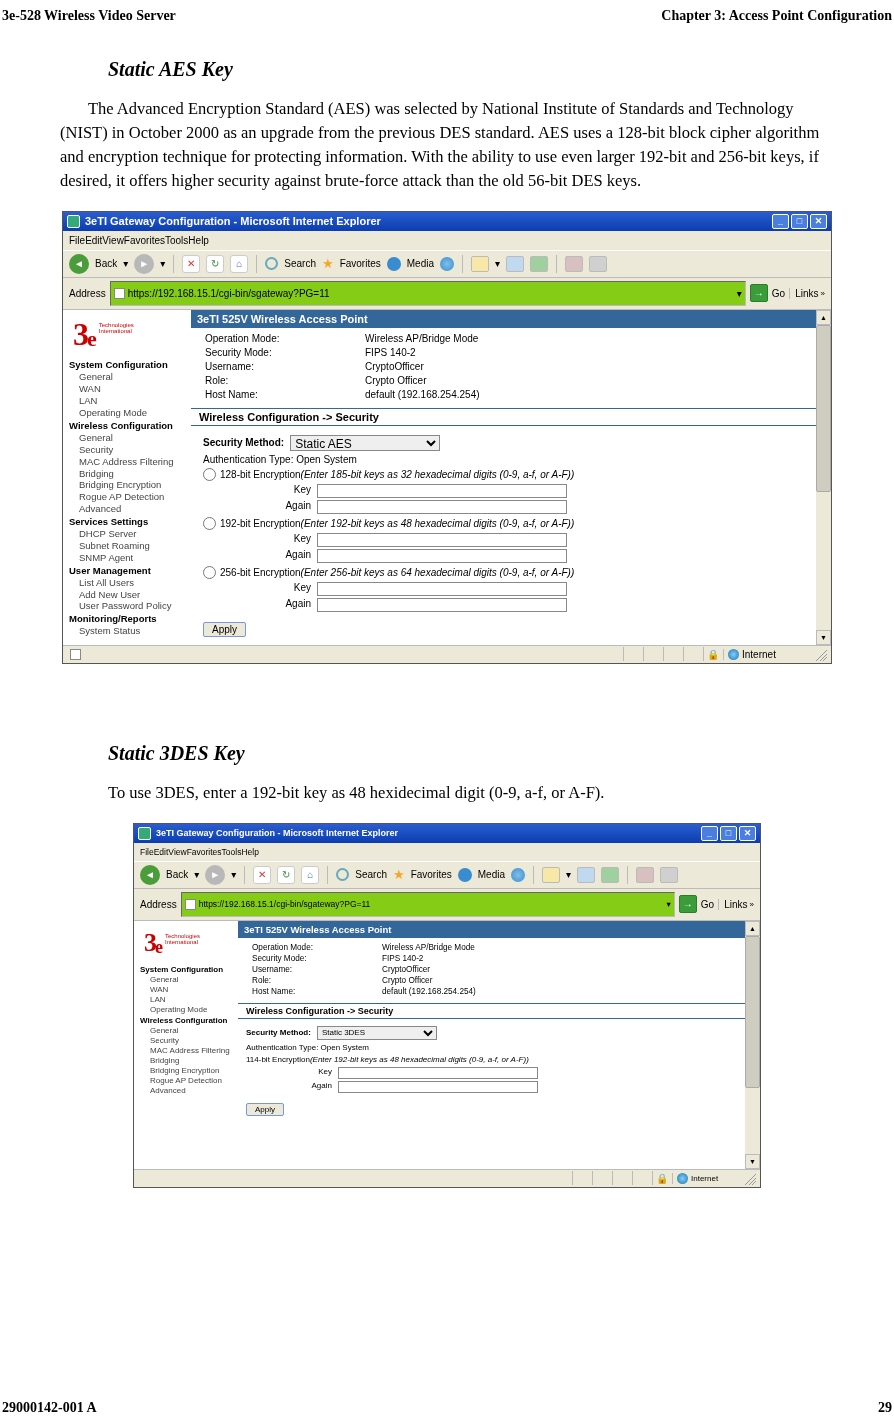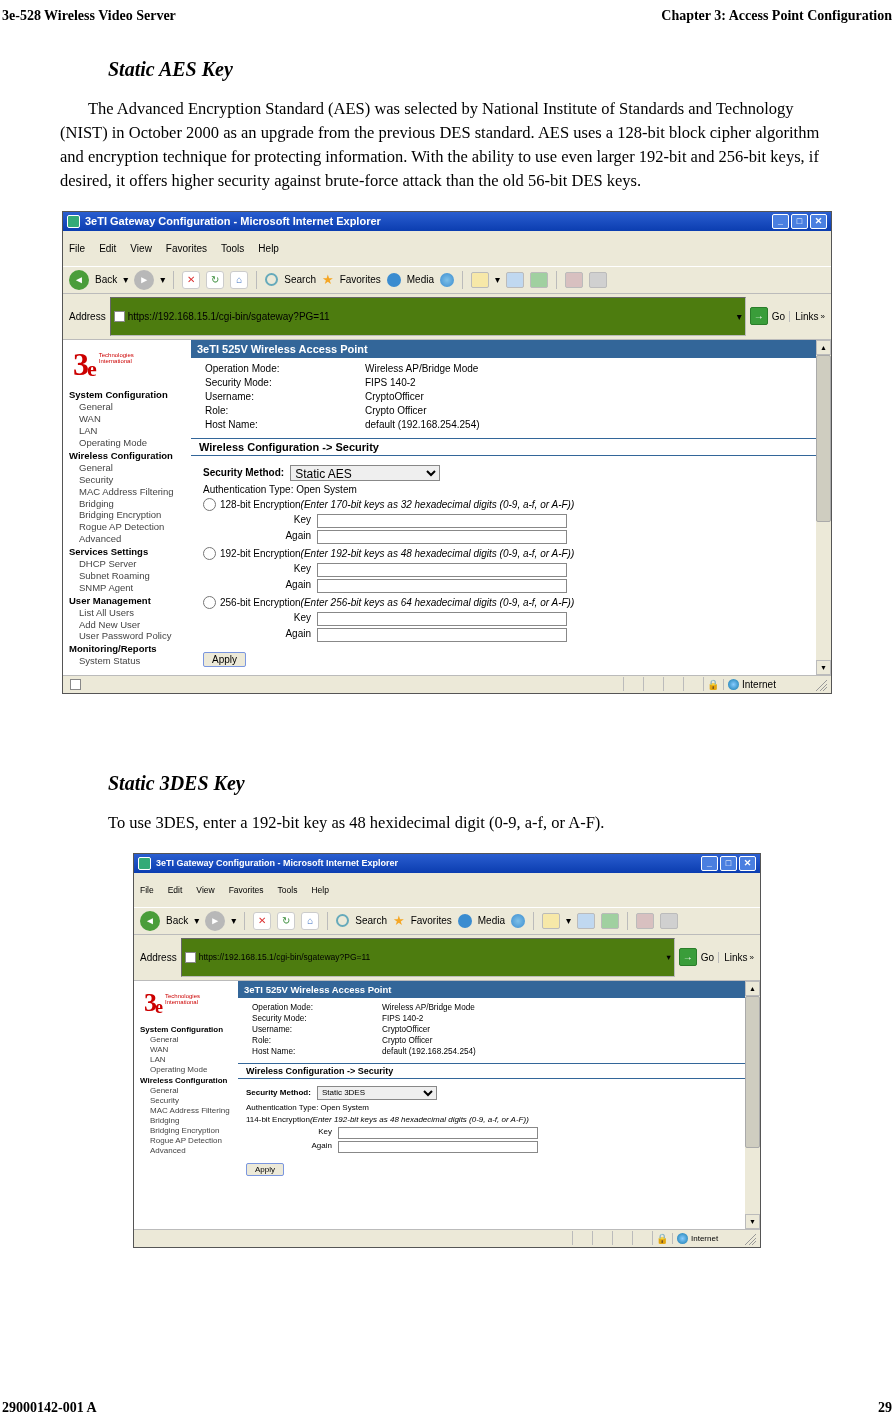"File" .menubar { gap: 14px -> 0; padding: 12px 6px -> 4px 6px }
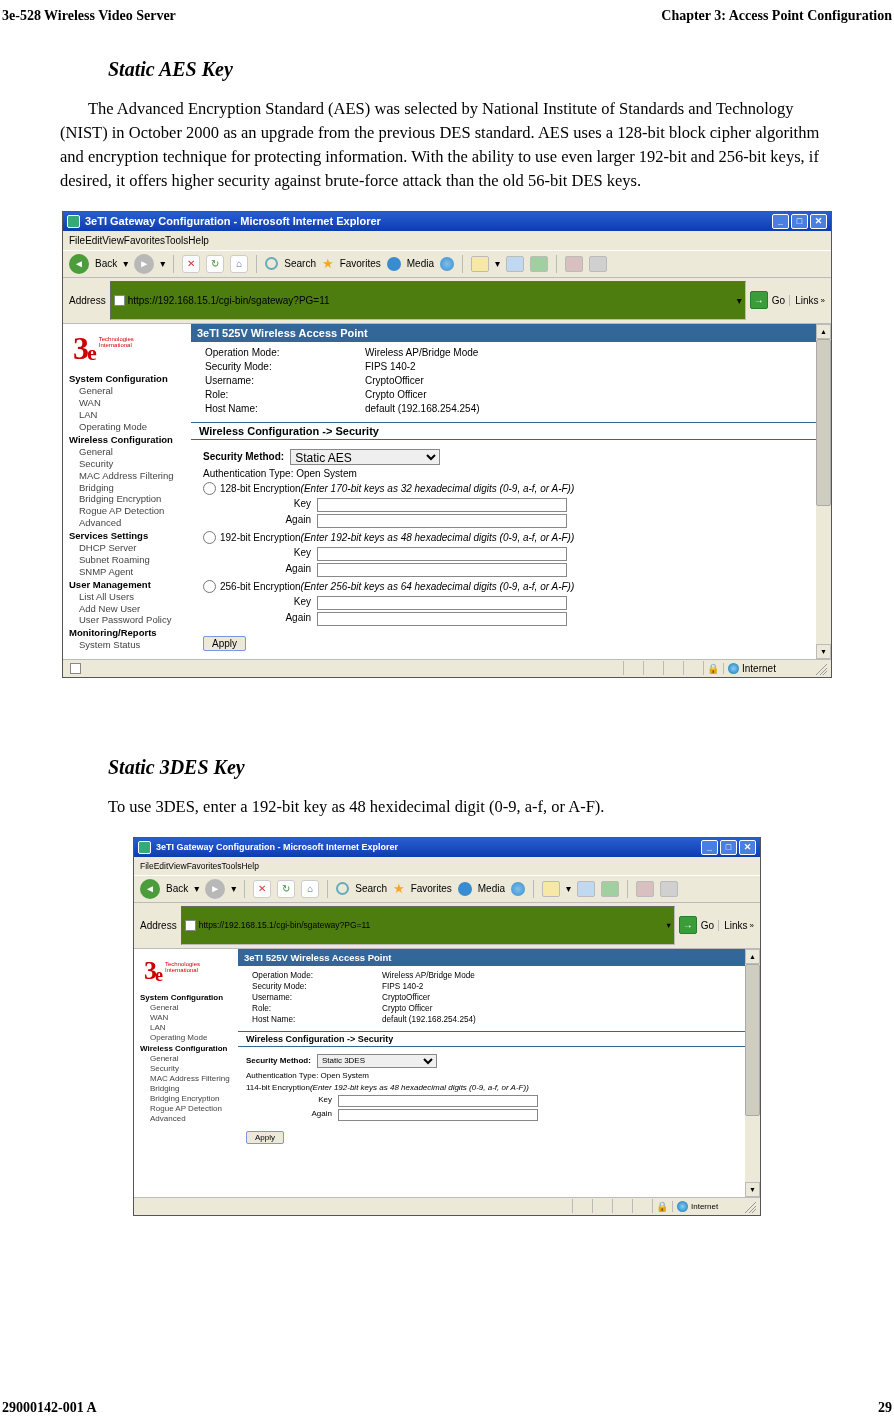"https://192.168.15.1/cgi-bin/sgateway?PG" .addrbar .addr-input { background: #4d7c0f -> #84cc16; padding: 13px 3px -> 6px 3px }
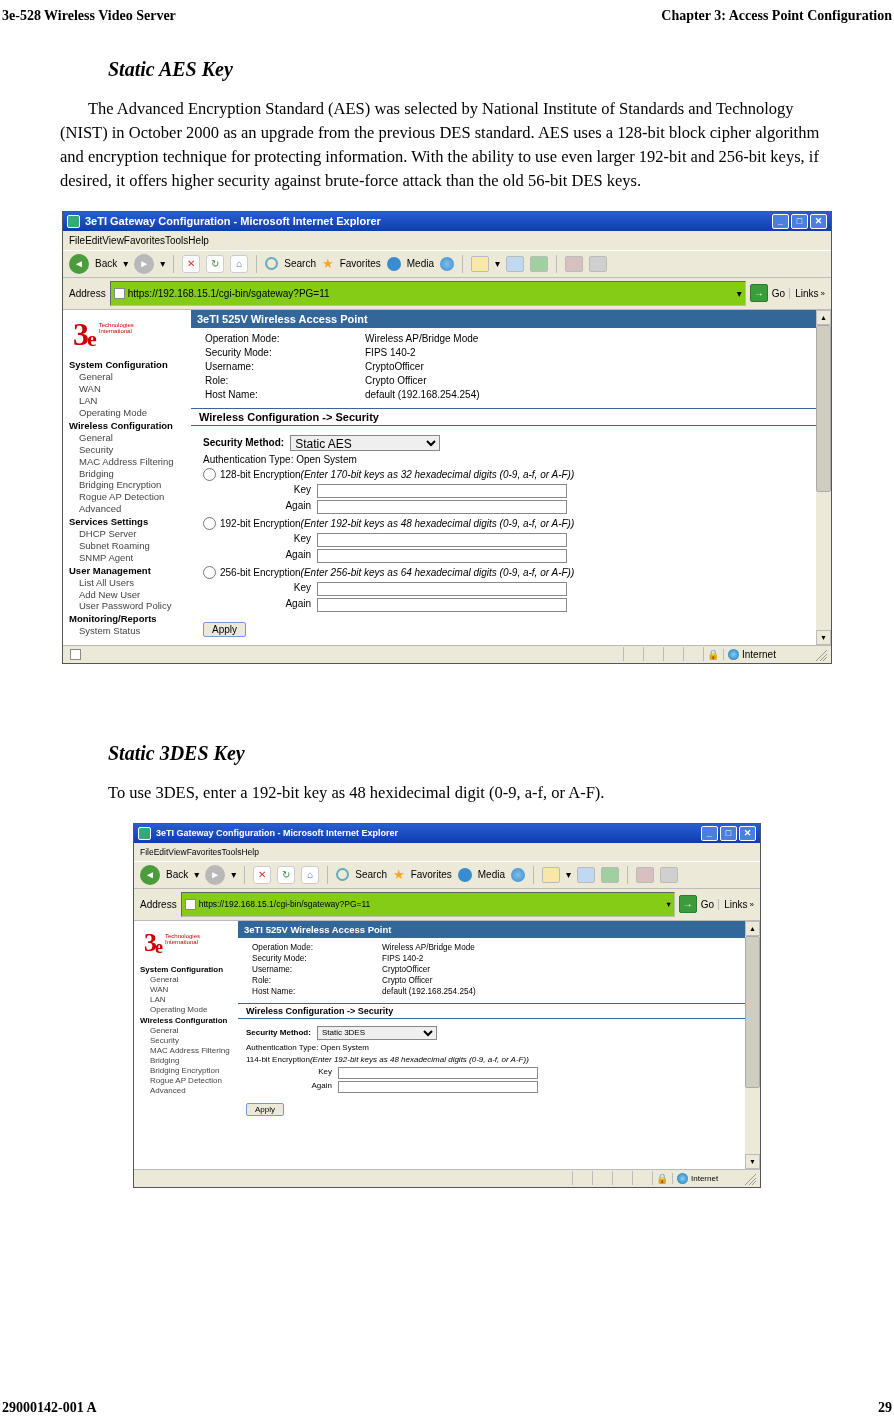"(Enter 170-bit keys as 32" span.opt-hint { text: 170-bit -> 185-bit }
